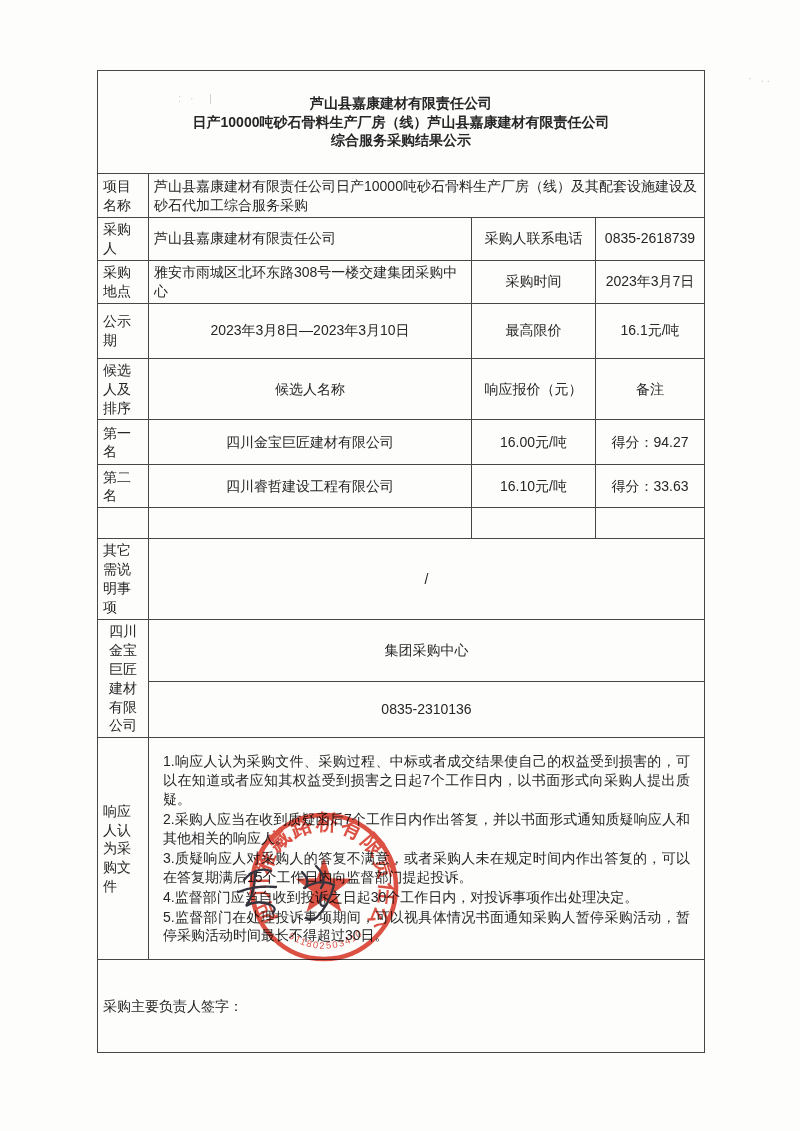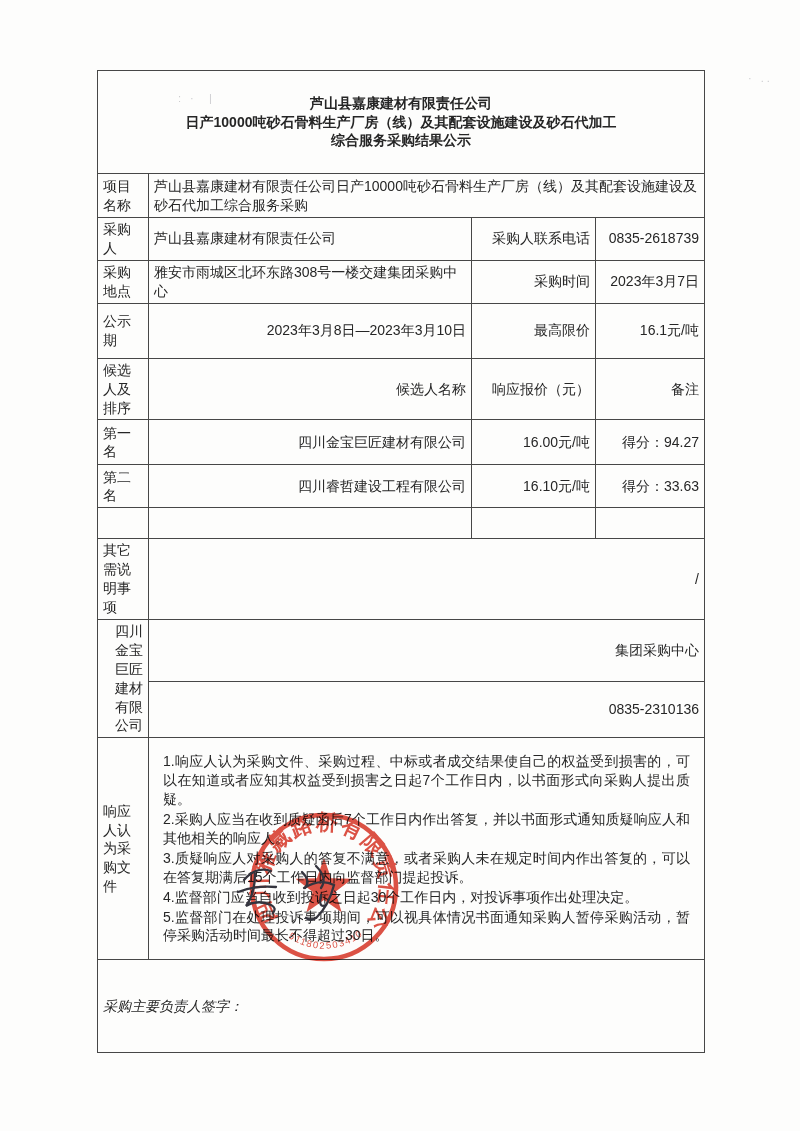"日产10000吨砂石骨料生产厂房（线）及其配套设施建设及砂石代加工" div { text: 及其配套设施建设及砂石代加工 -> 芦山县嘉康建材有限责任公司 }
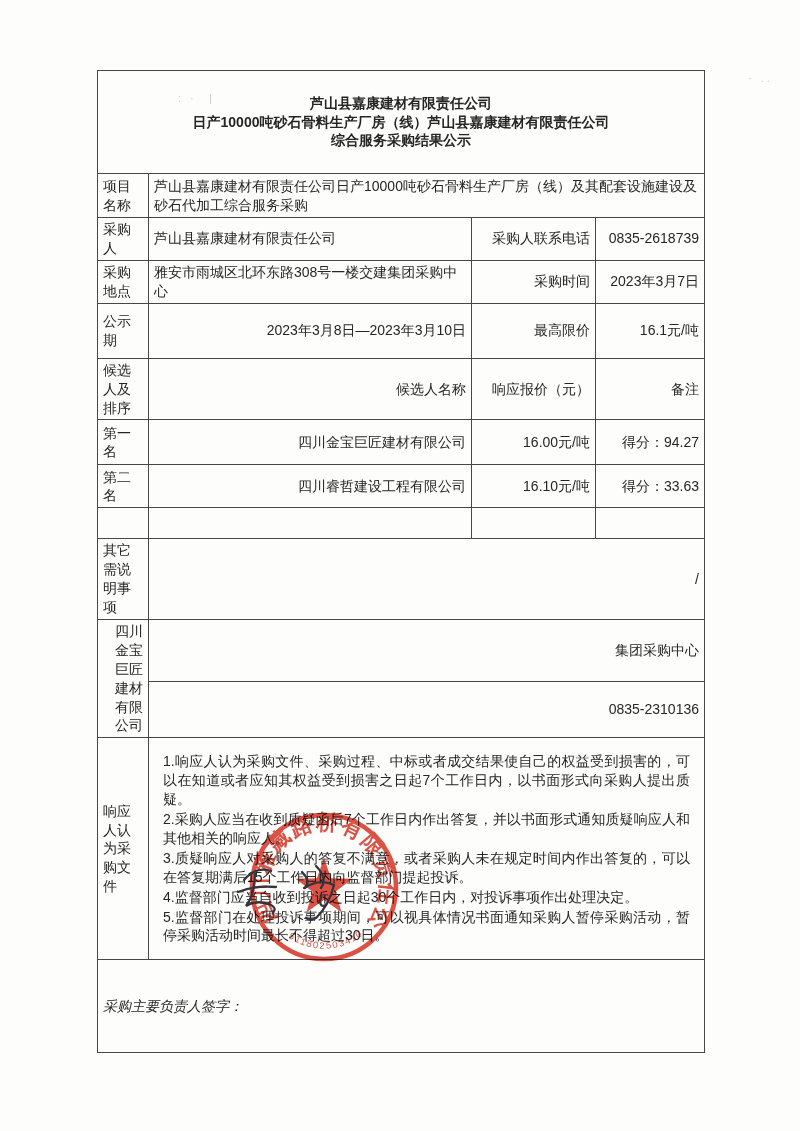"采购人联系电话" td.c { text-align: right -> center }
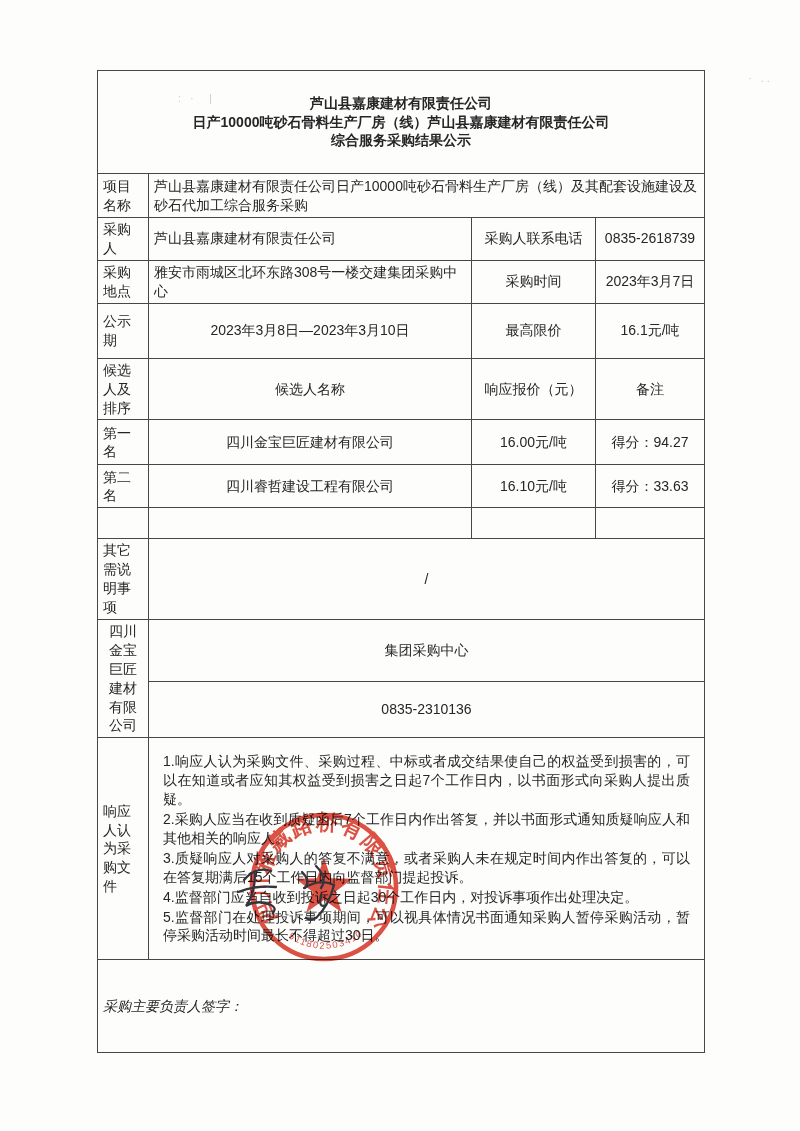"采购主要负责人签字：" td.sig-cell { font-style: italic -> none }
